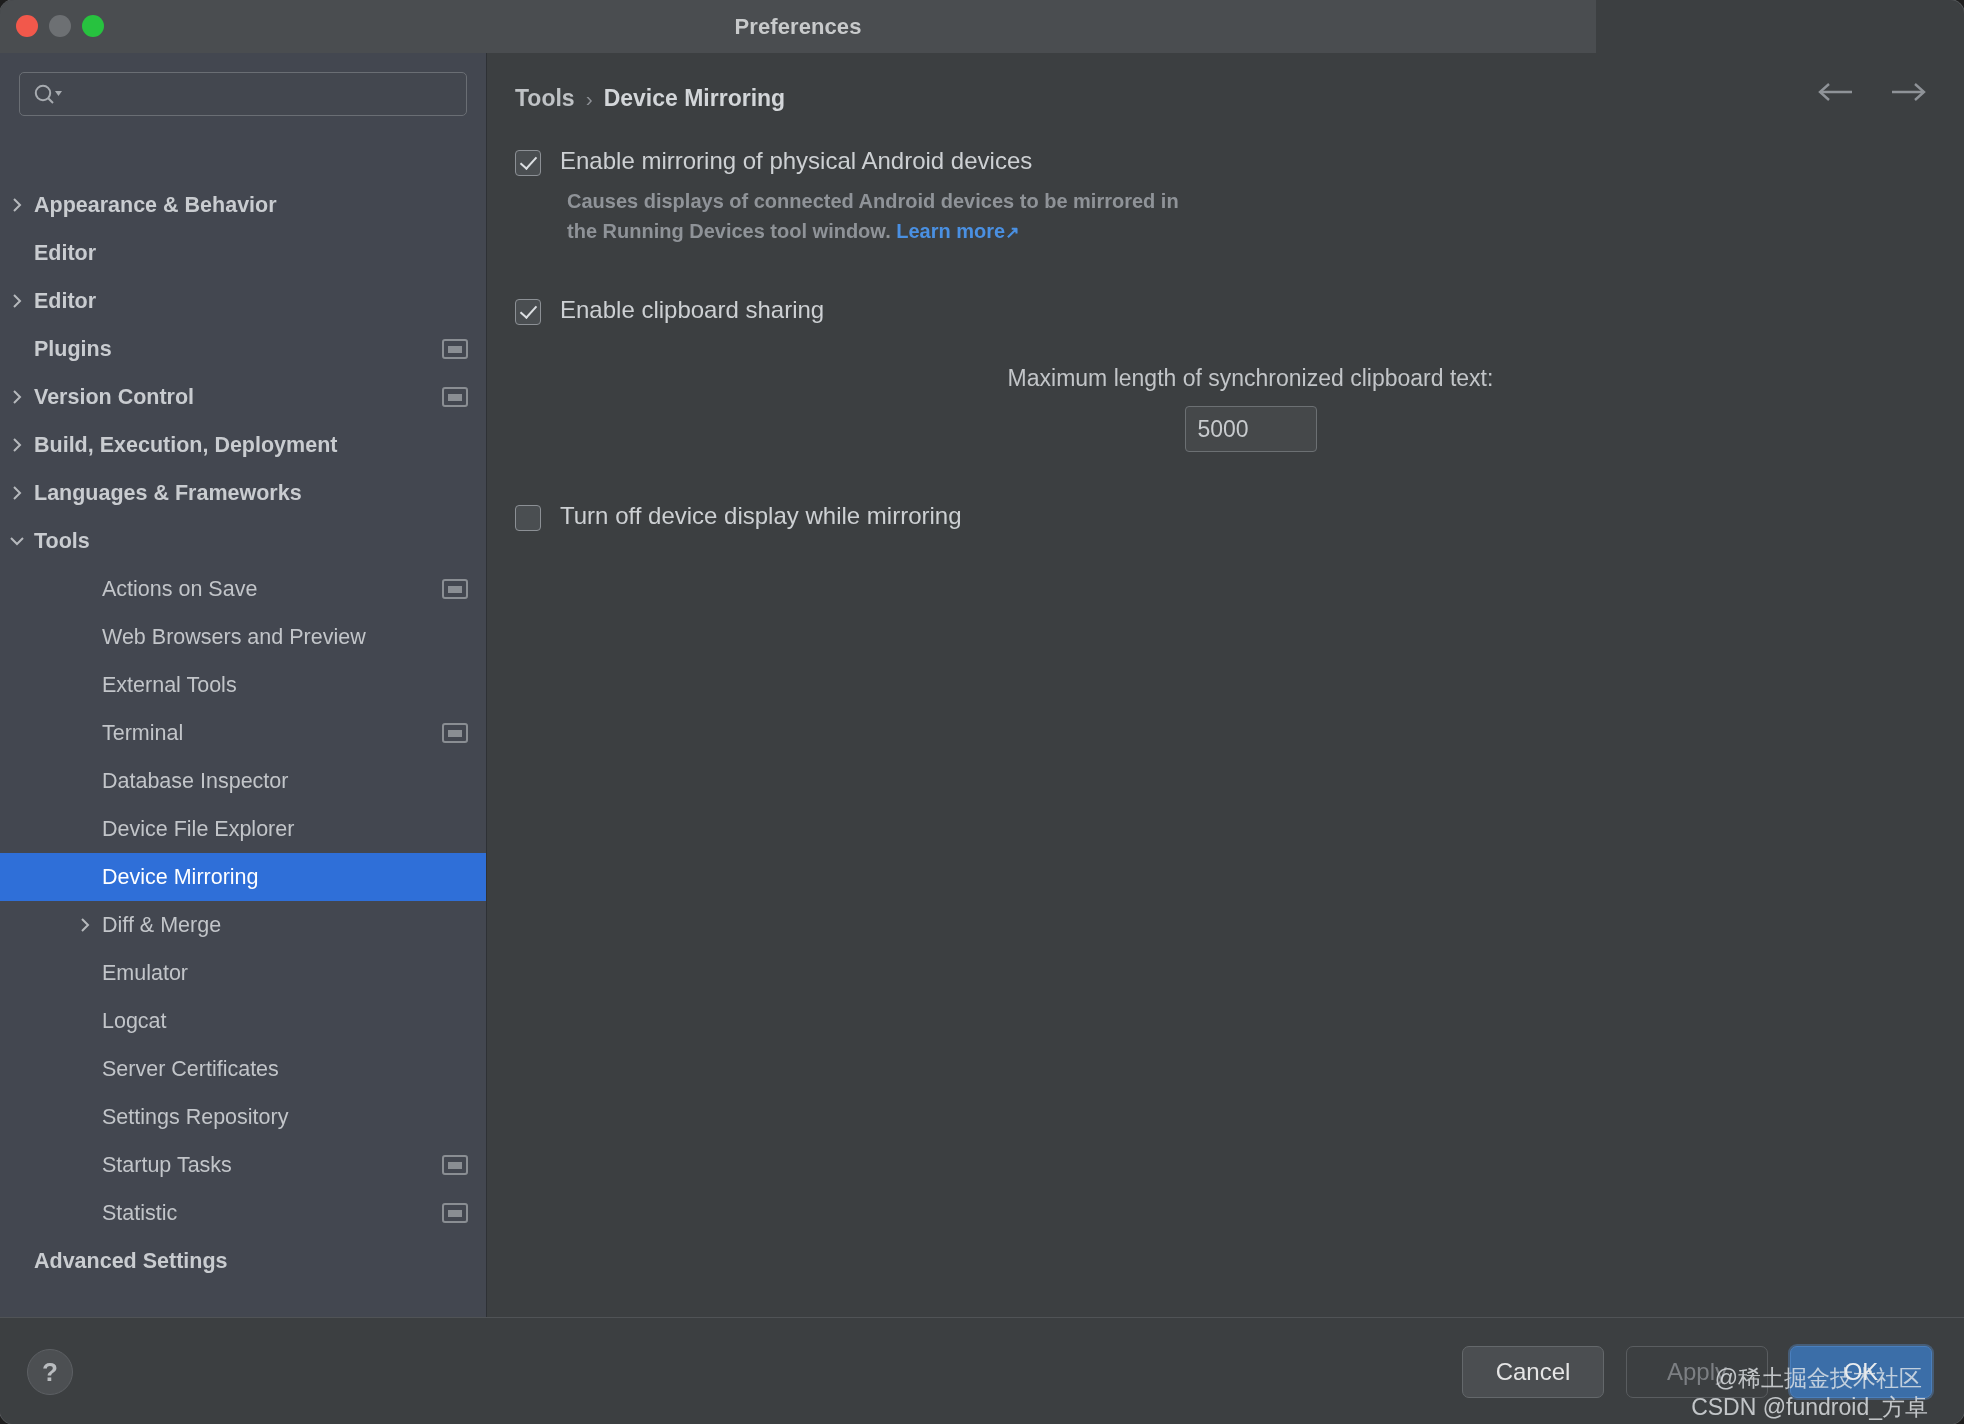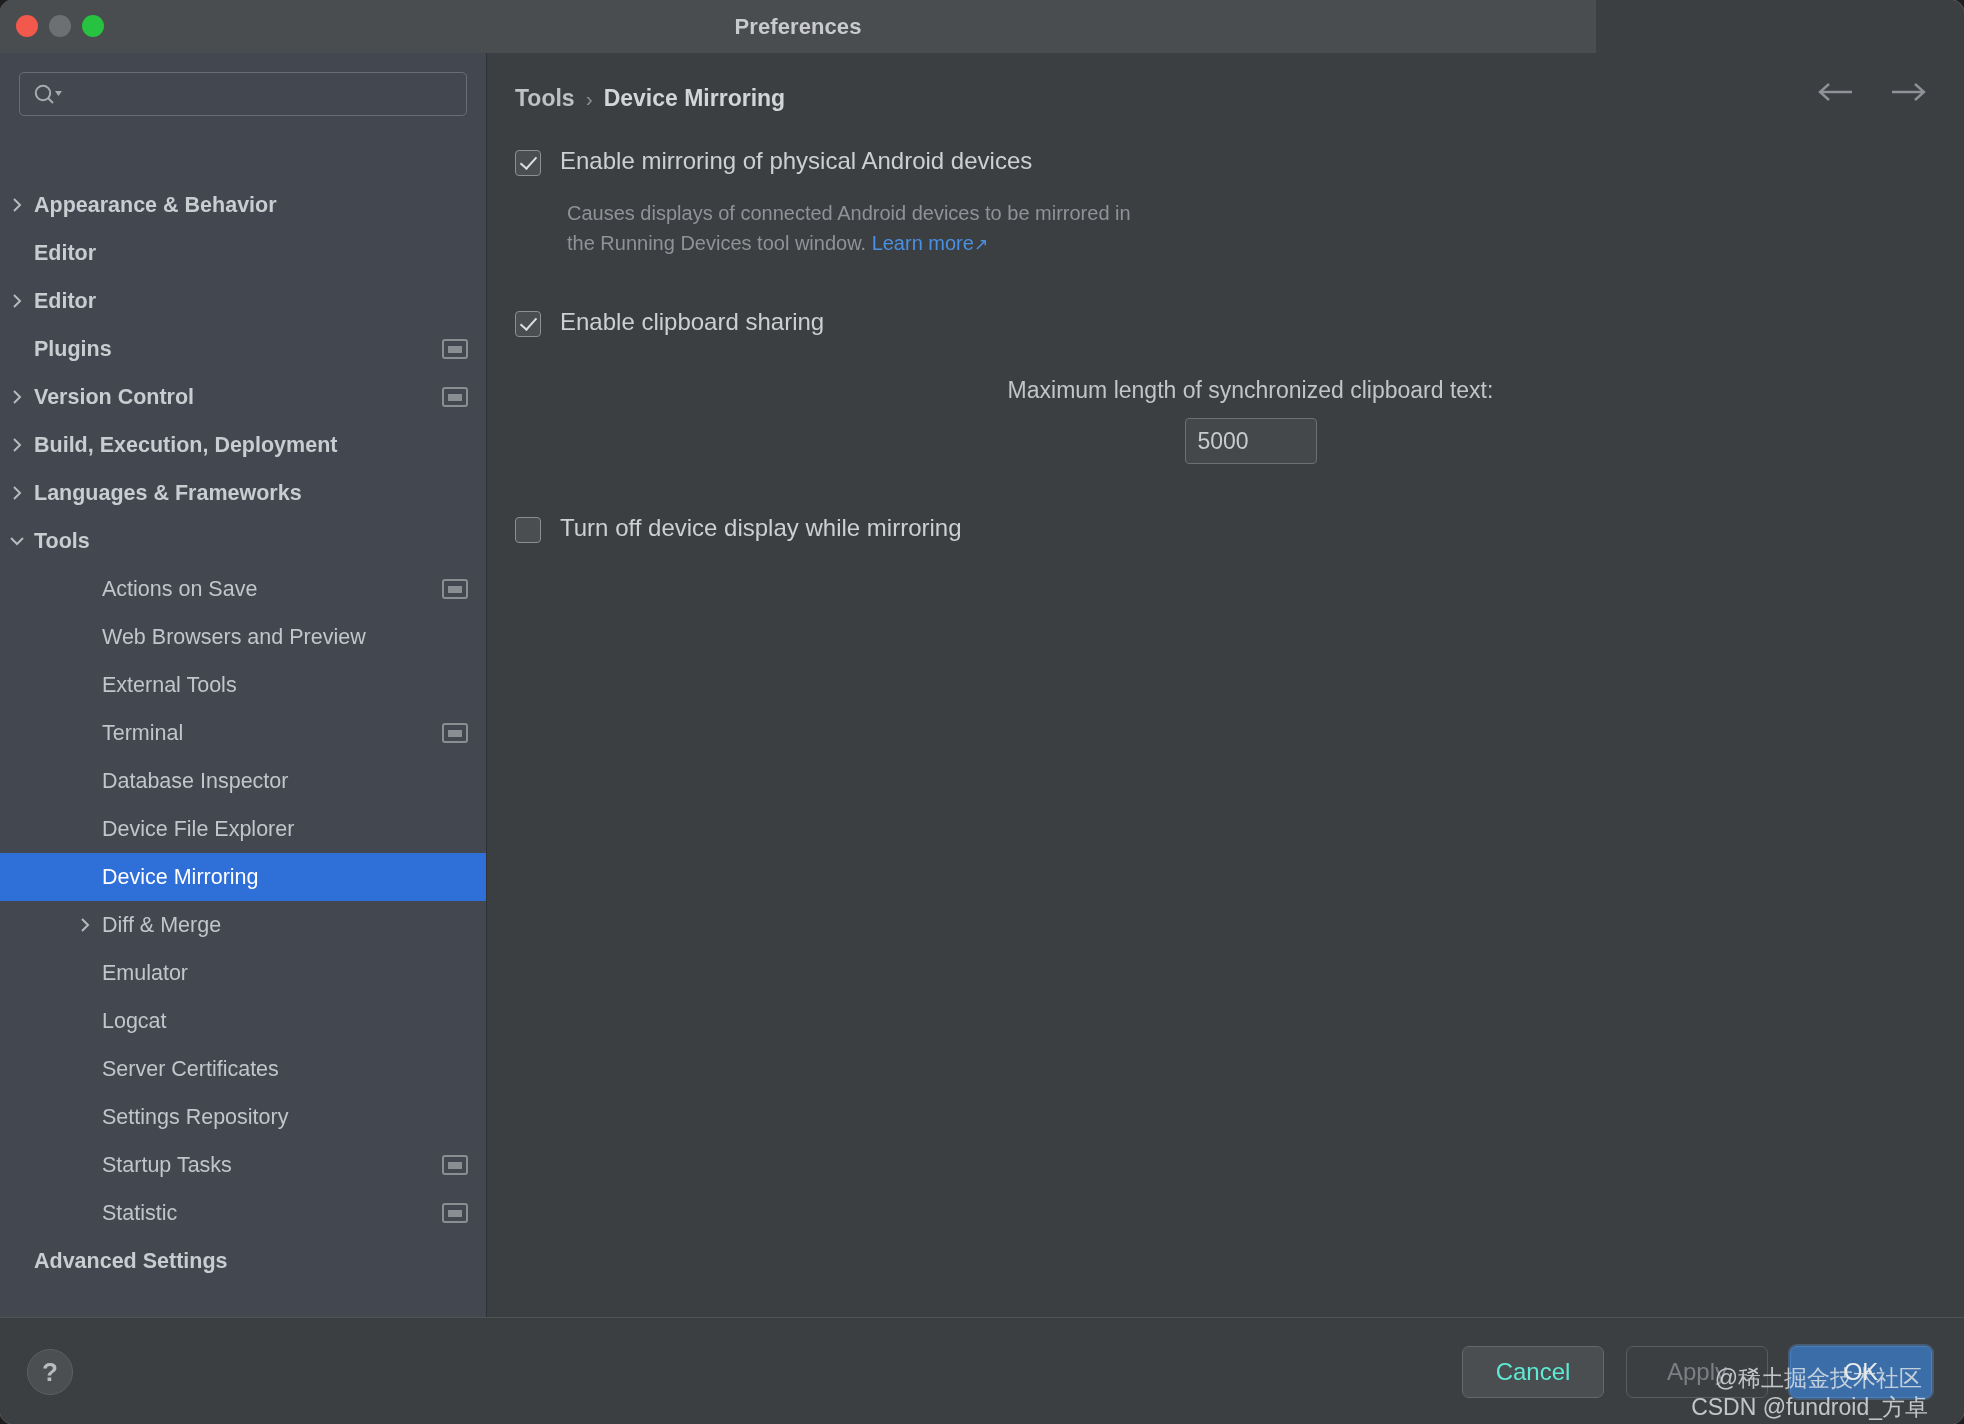"Causes displays of connected Android" .desc { font-weight: none -> bold; margin-top: 22px -> 10px }
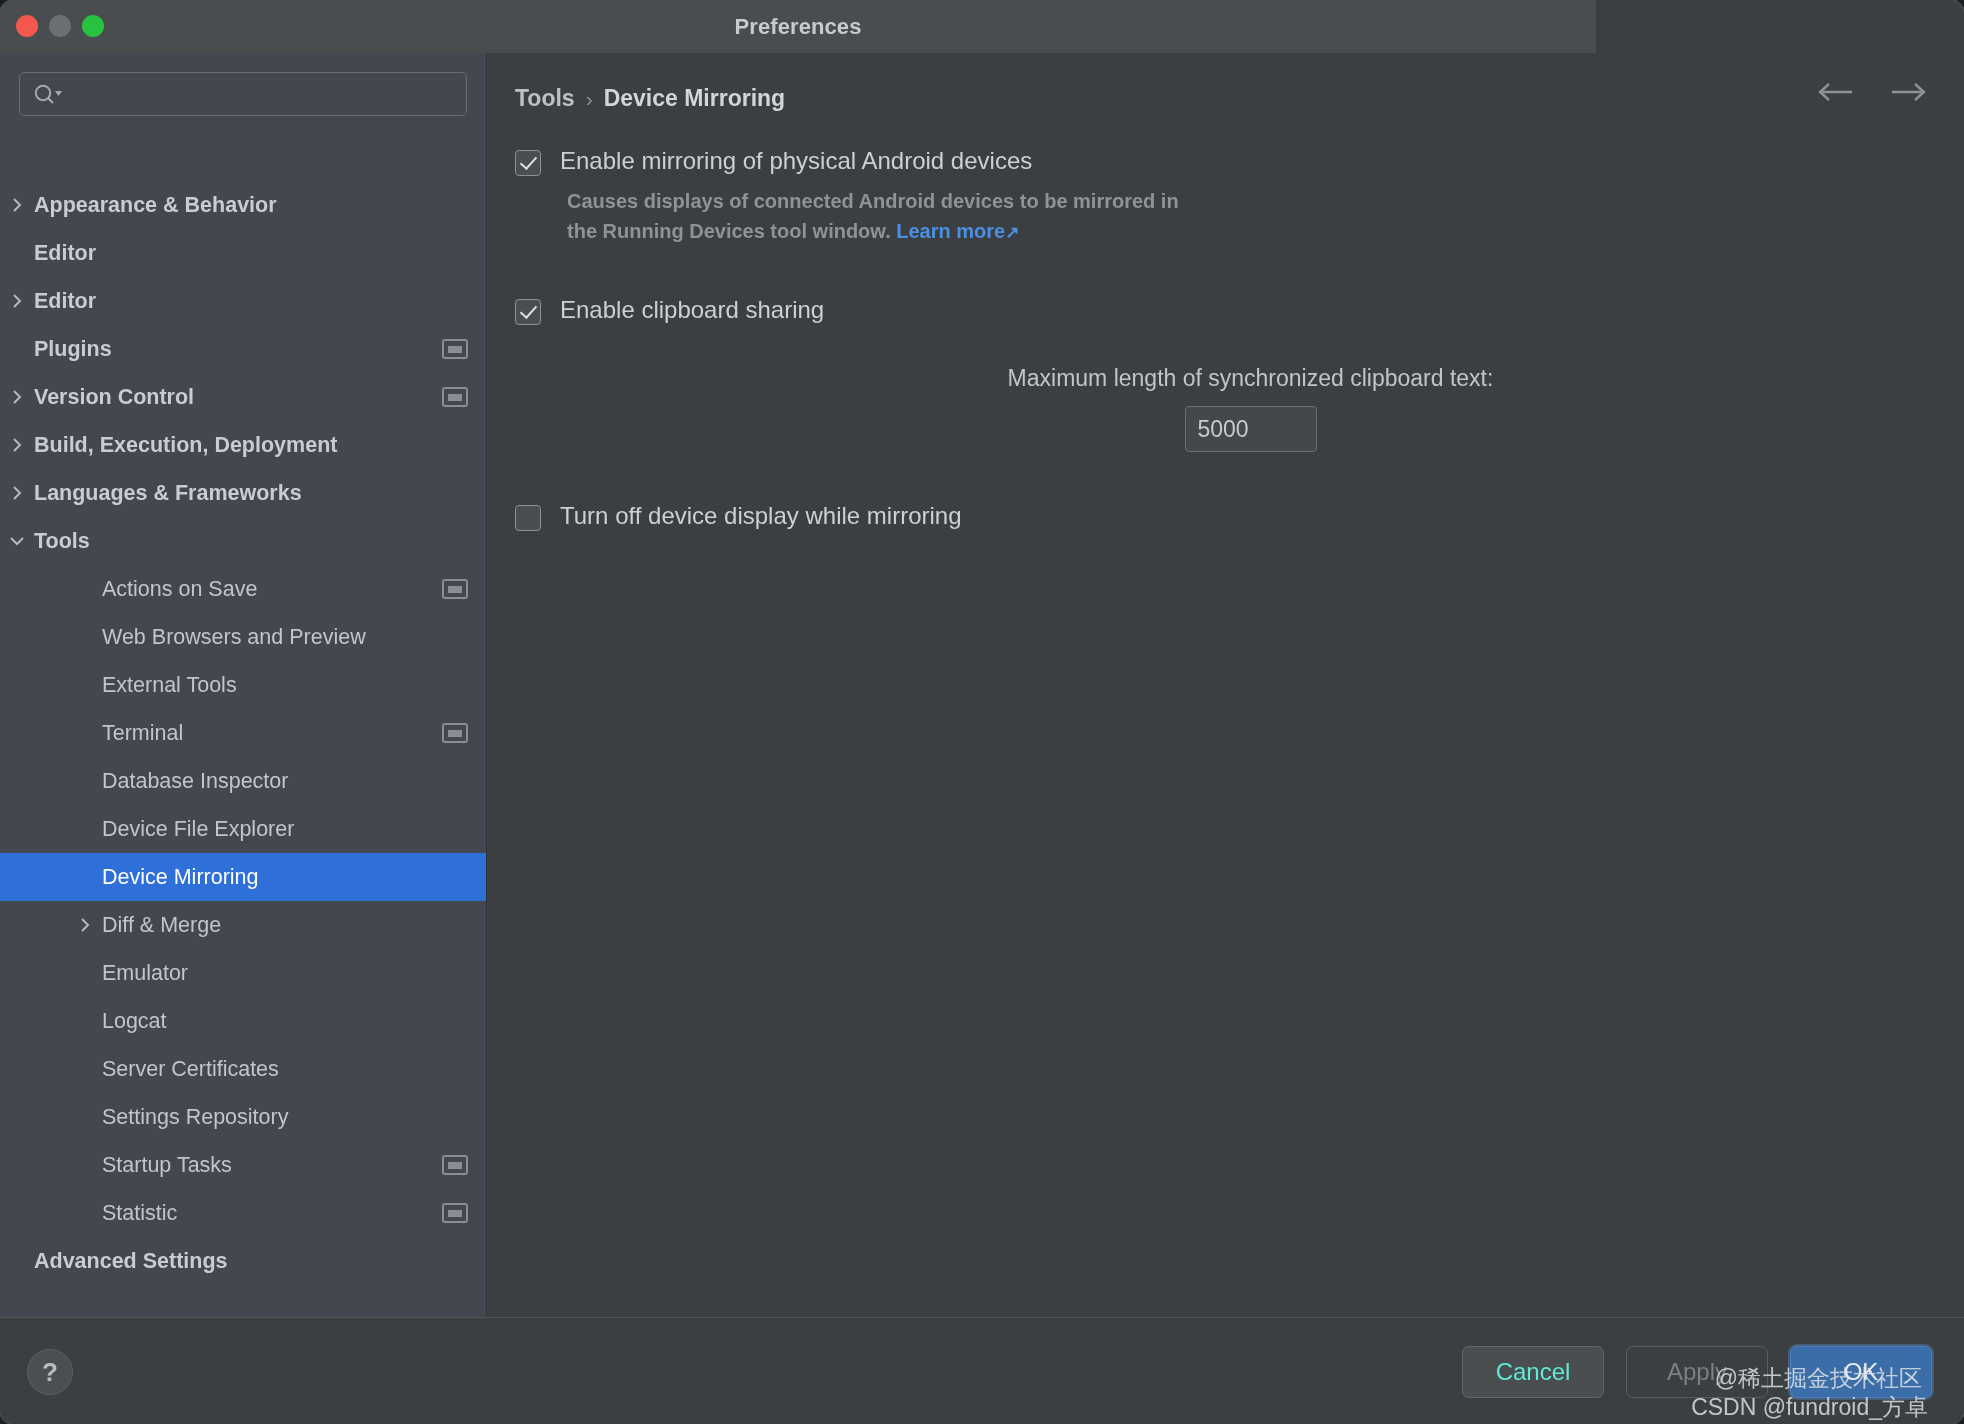"Cancel" .btn-cancel { color: #5eead4 -> #e5e5e5 }
